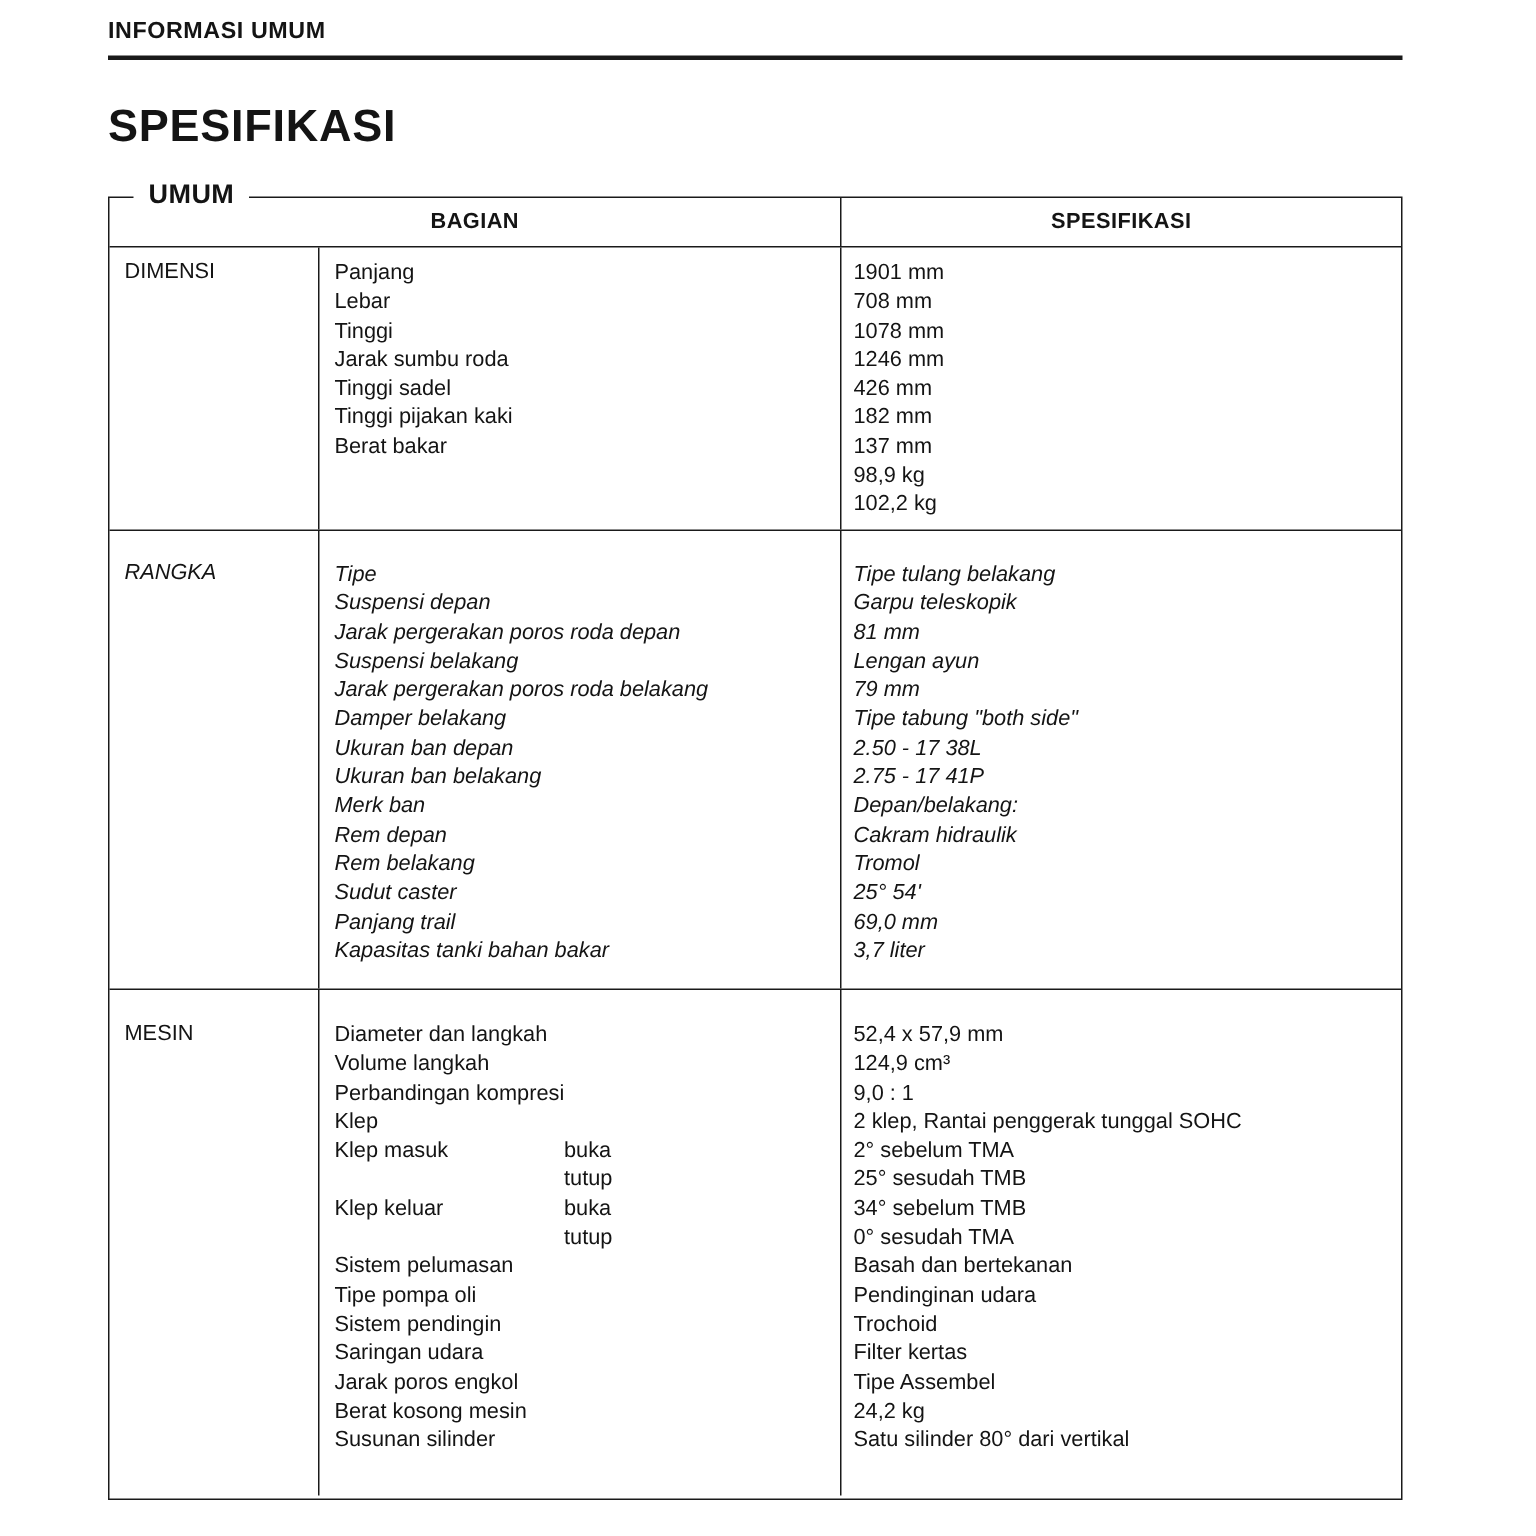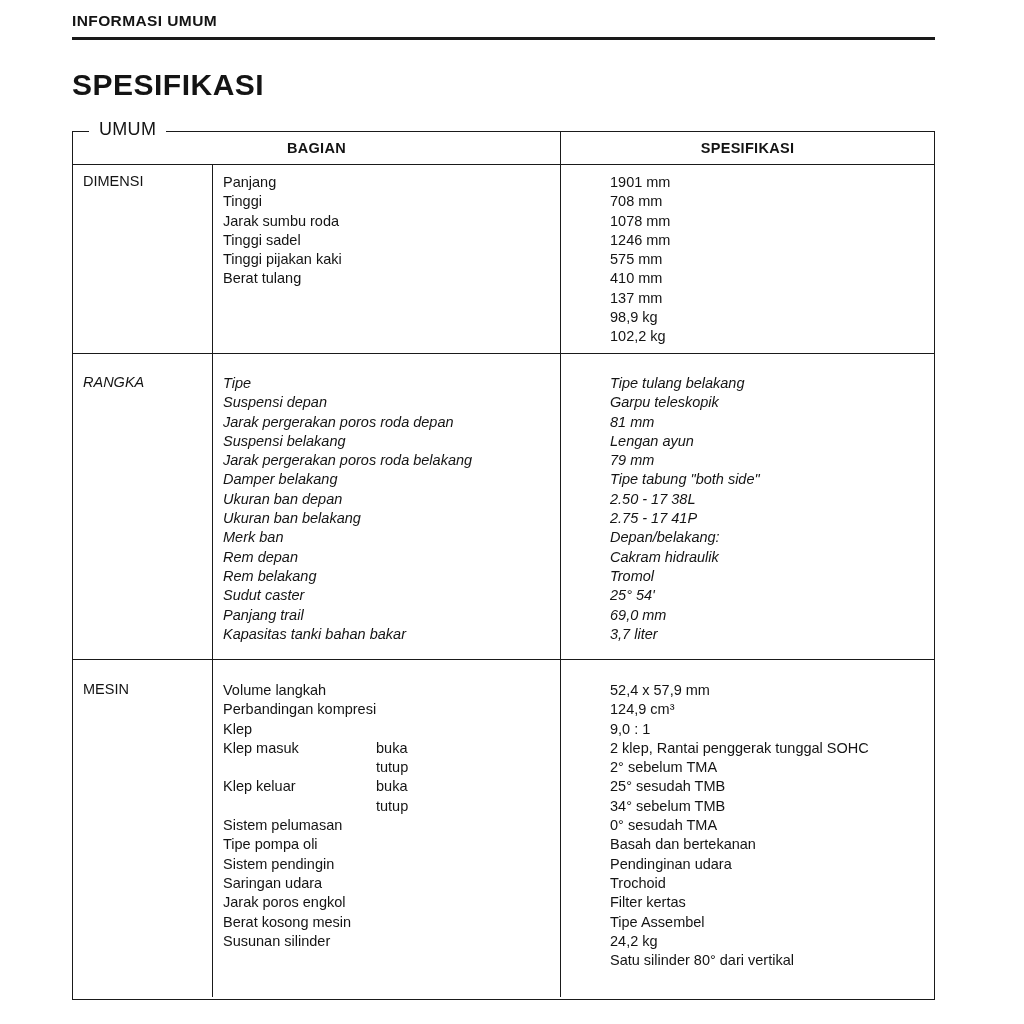"UMUM" .box-label { font-weight: normal -> bold }
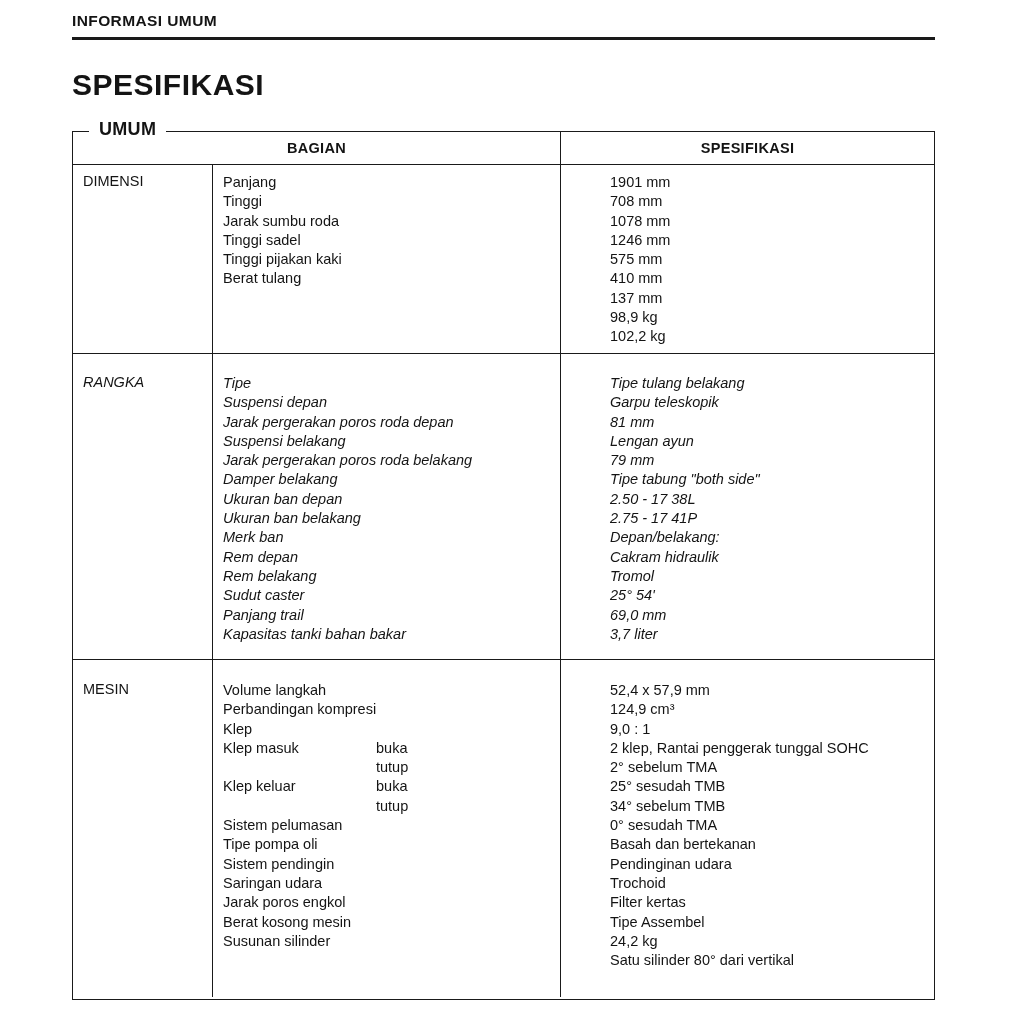"1901 mm" .specs { margin-left: 41px -> none }
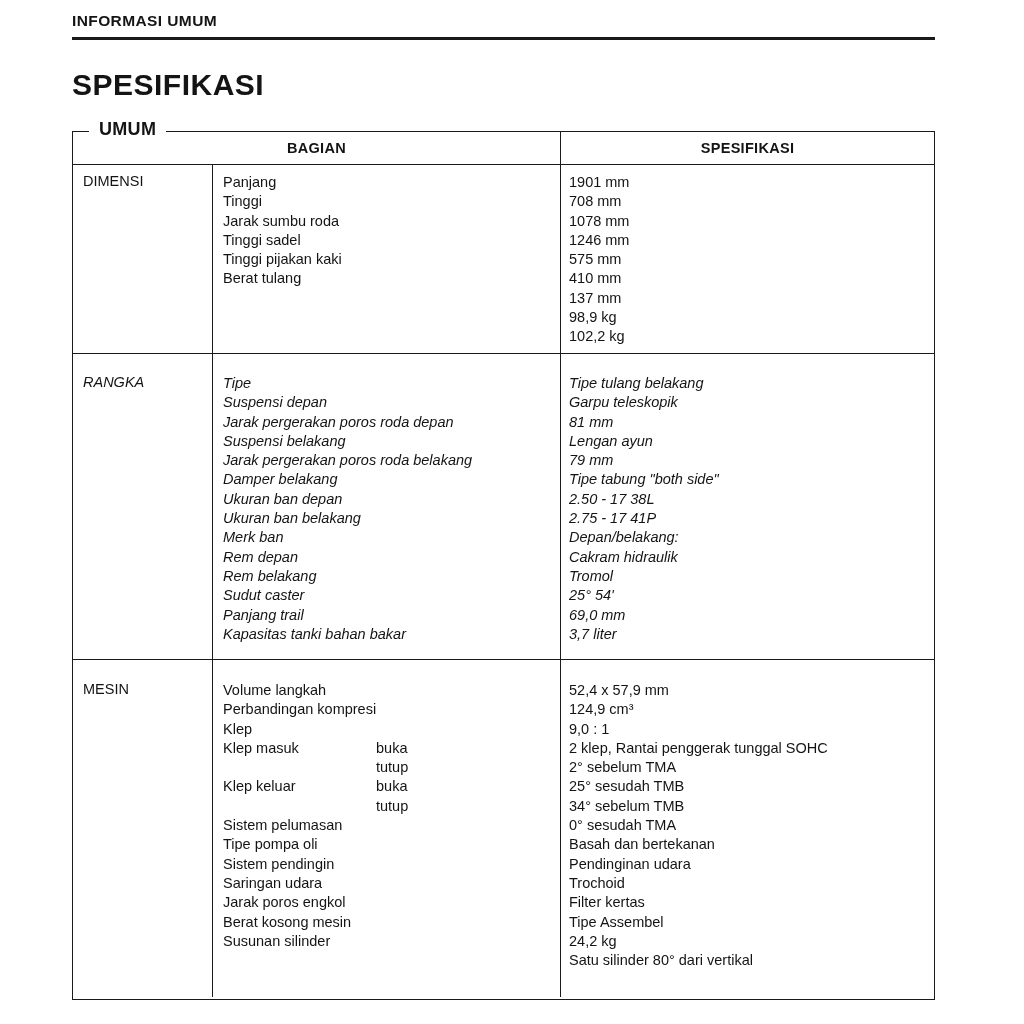"Lebar" div.line { html: none -> <div><span>Lebar</span></div> }
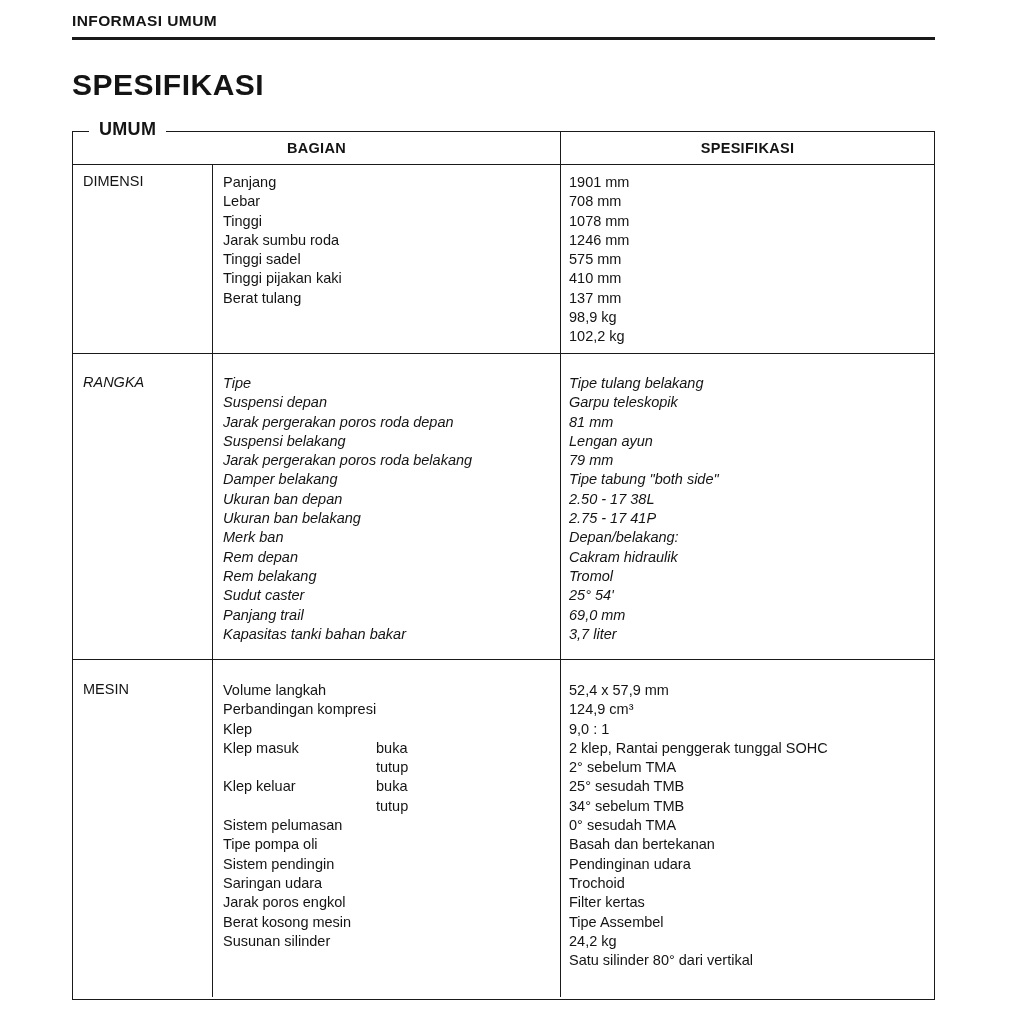"575 mm" span { text: 575 -> 426 }
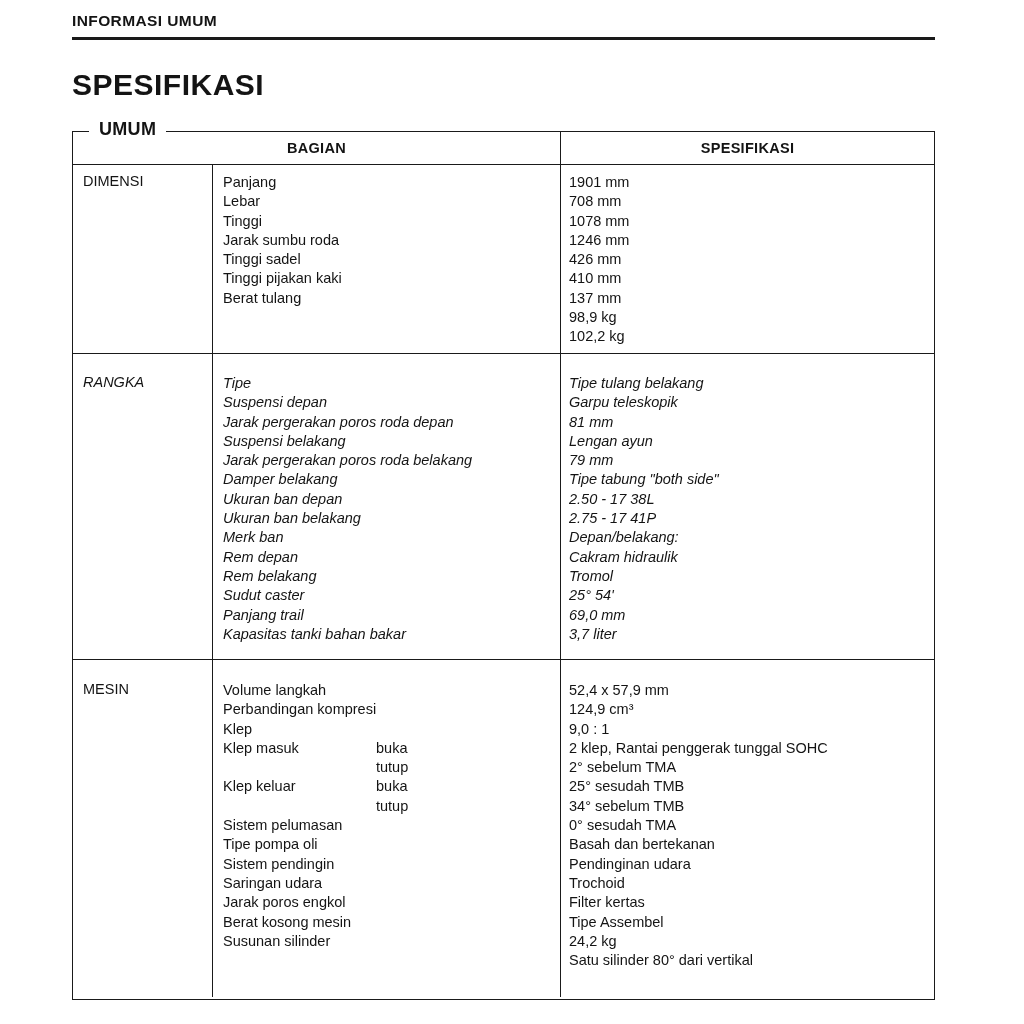"410 mm" span { text: 410 -> 182 }
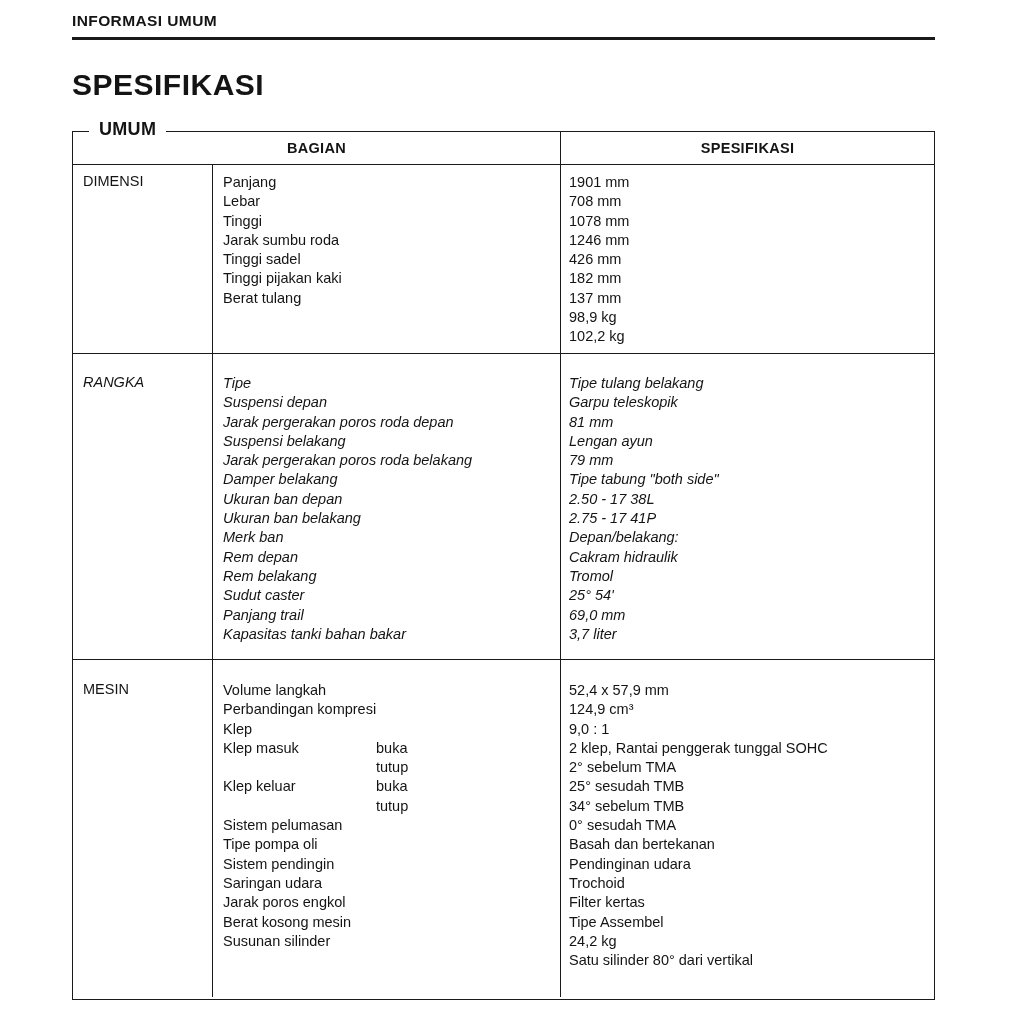"Berat tulang" span { text: tulang -> bakar }
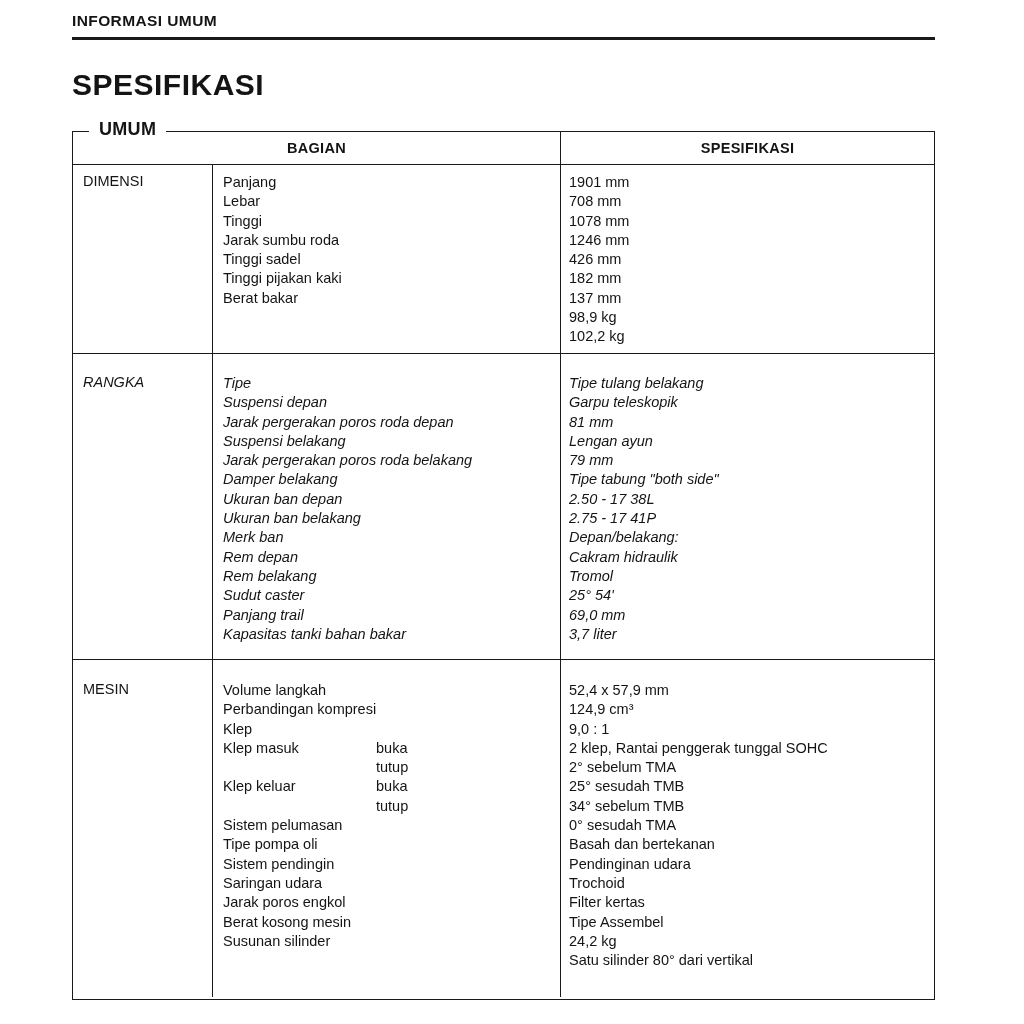"Diameter dan langkah" div.line { html: none -> <div><span>Diameter dan langkah</span></div> }
